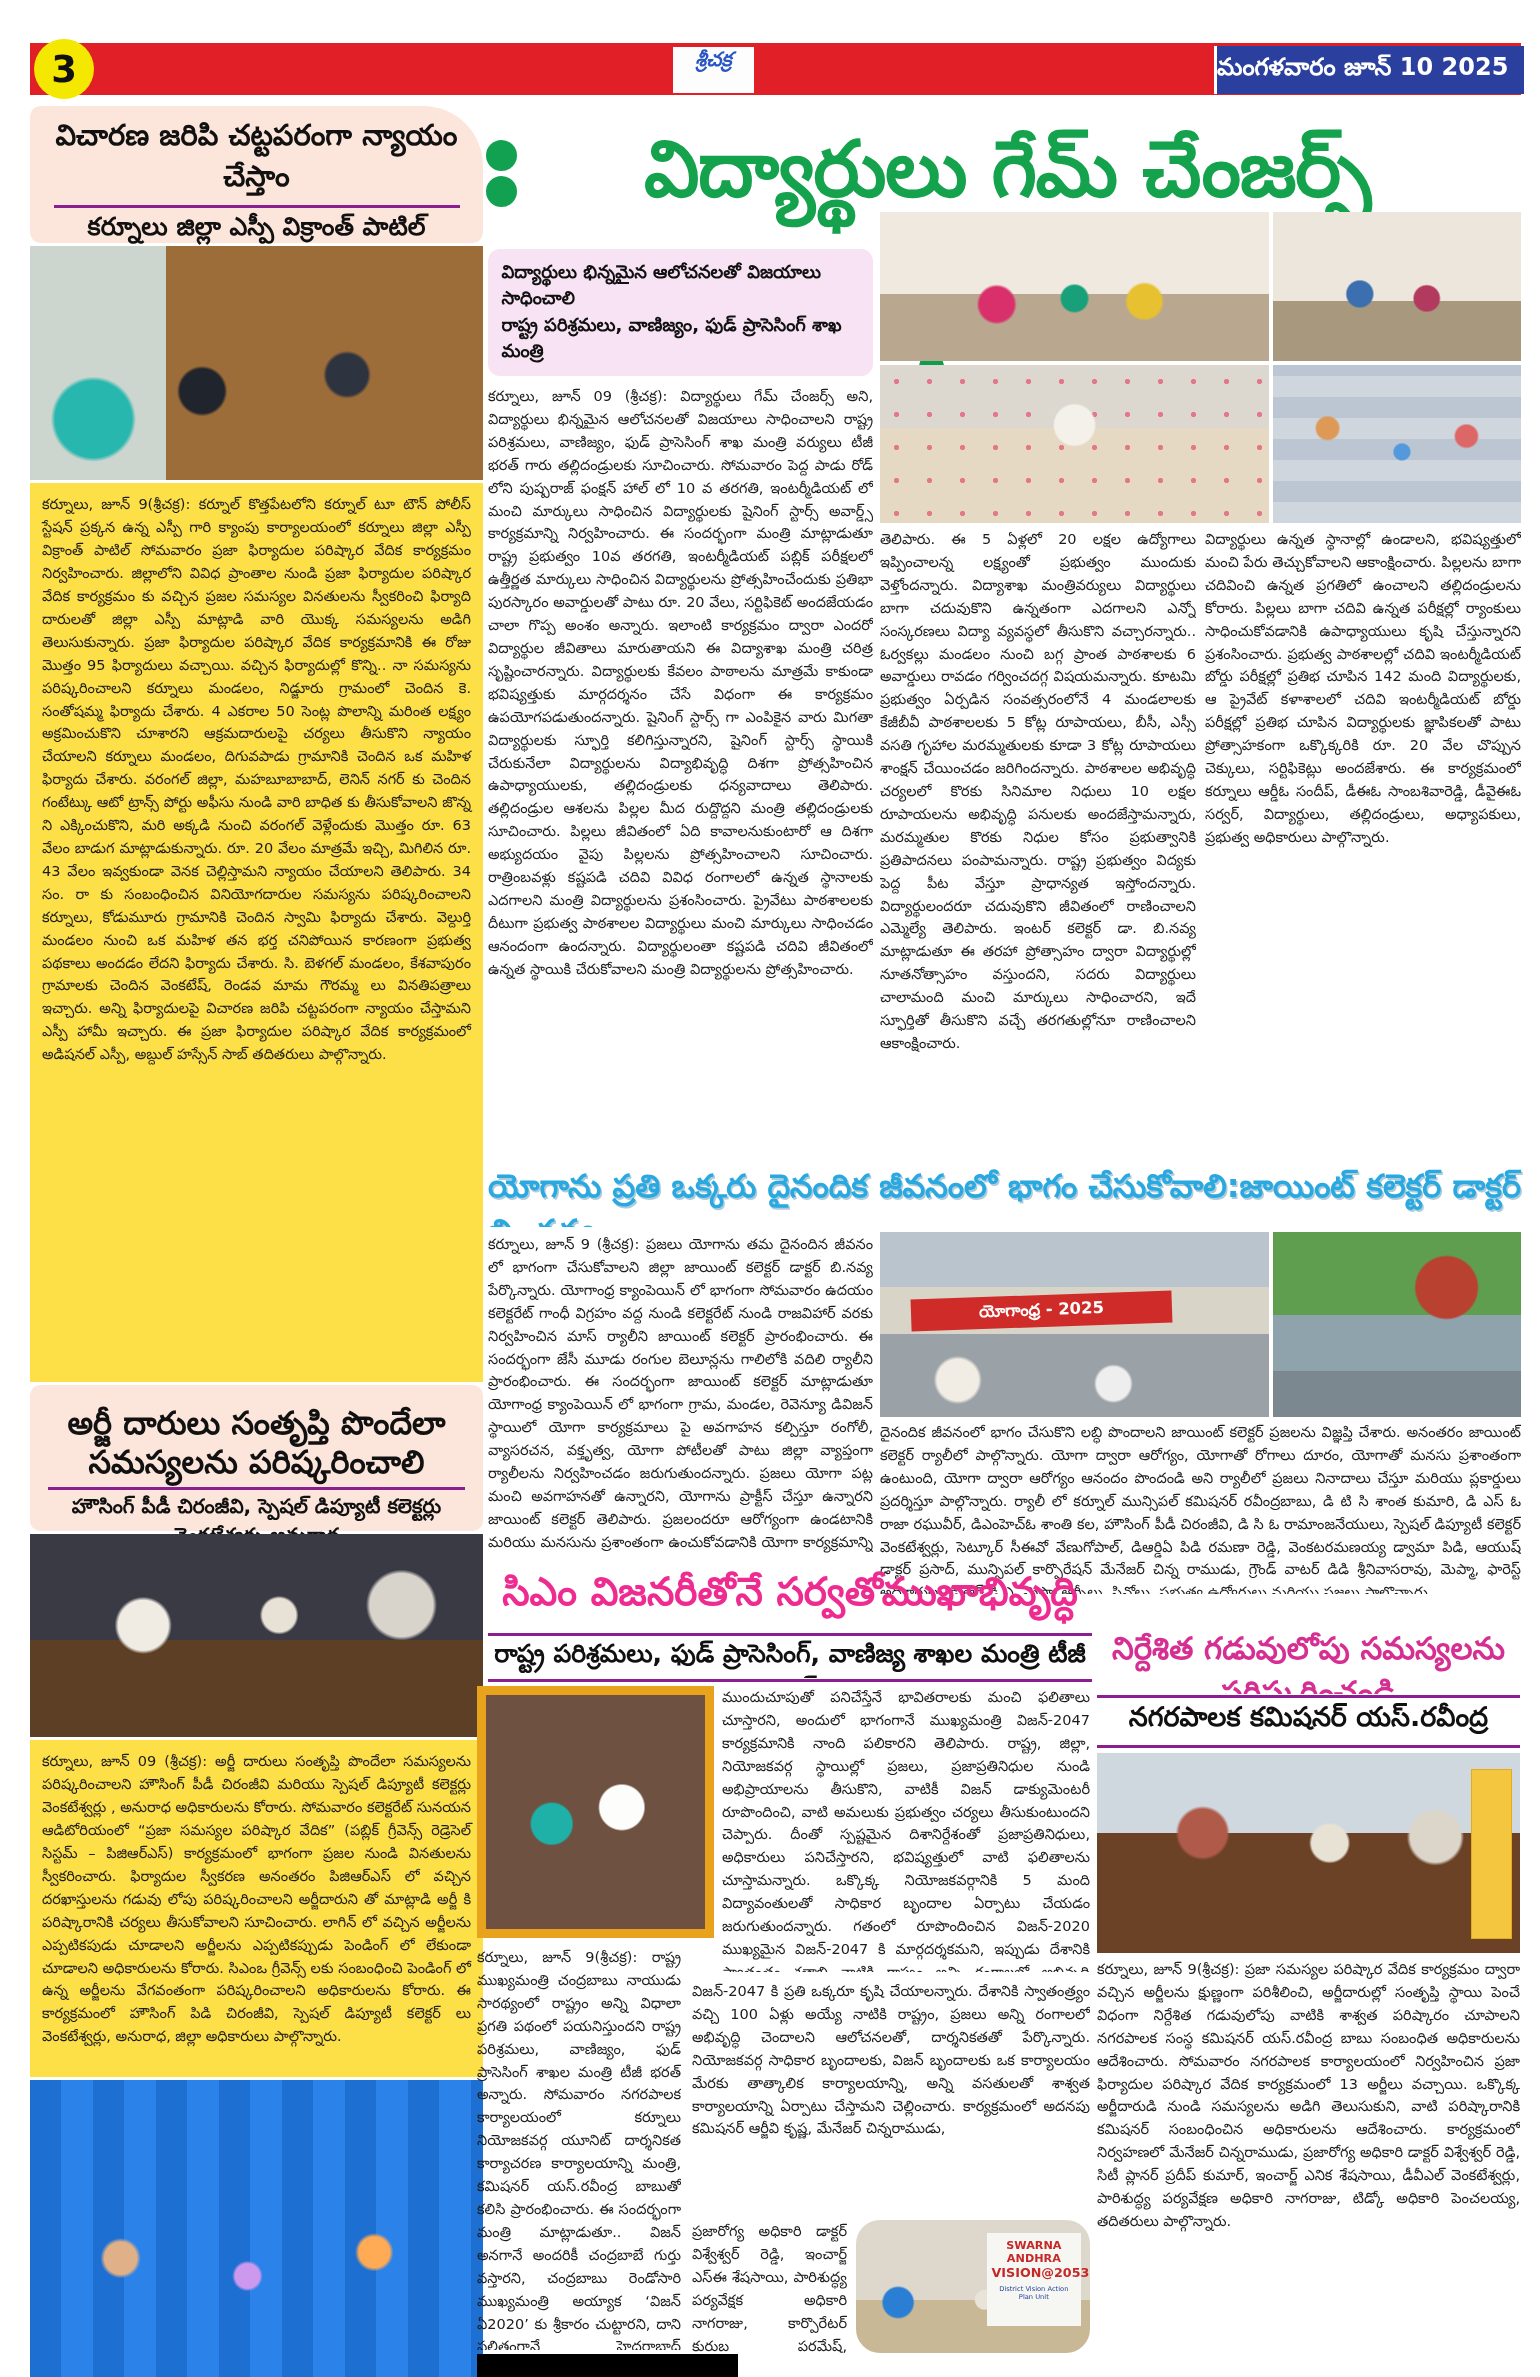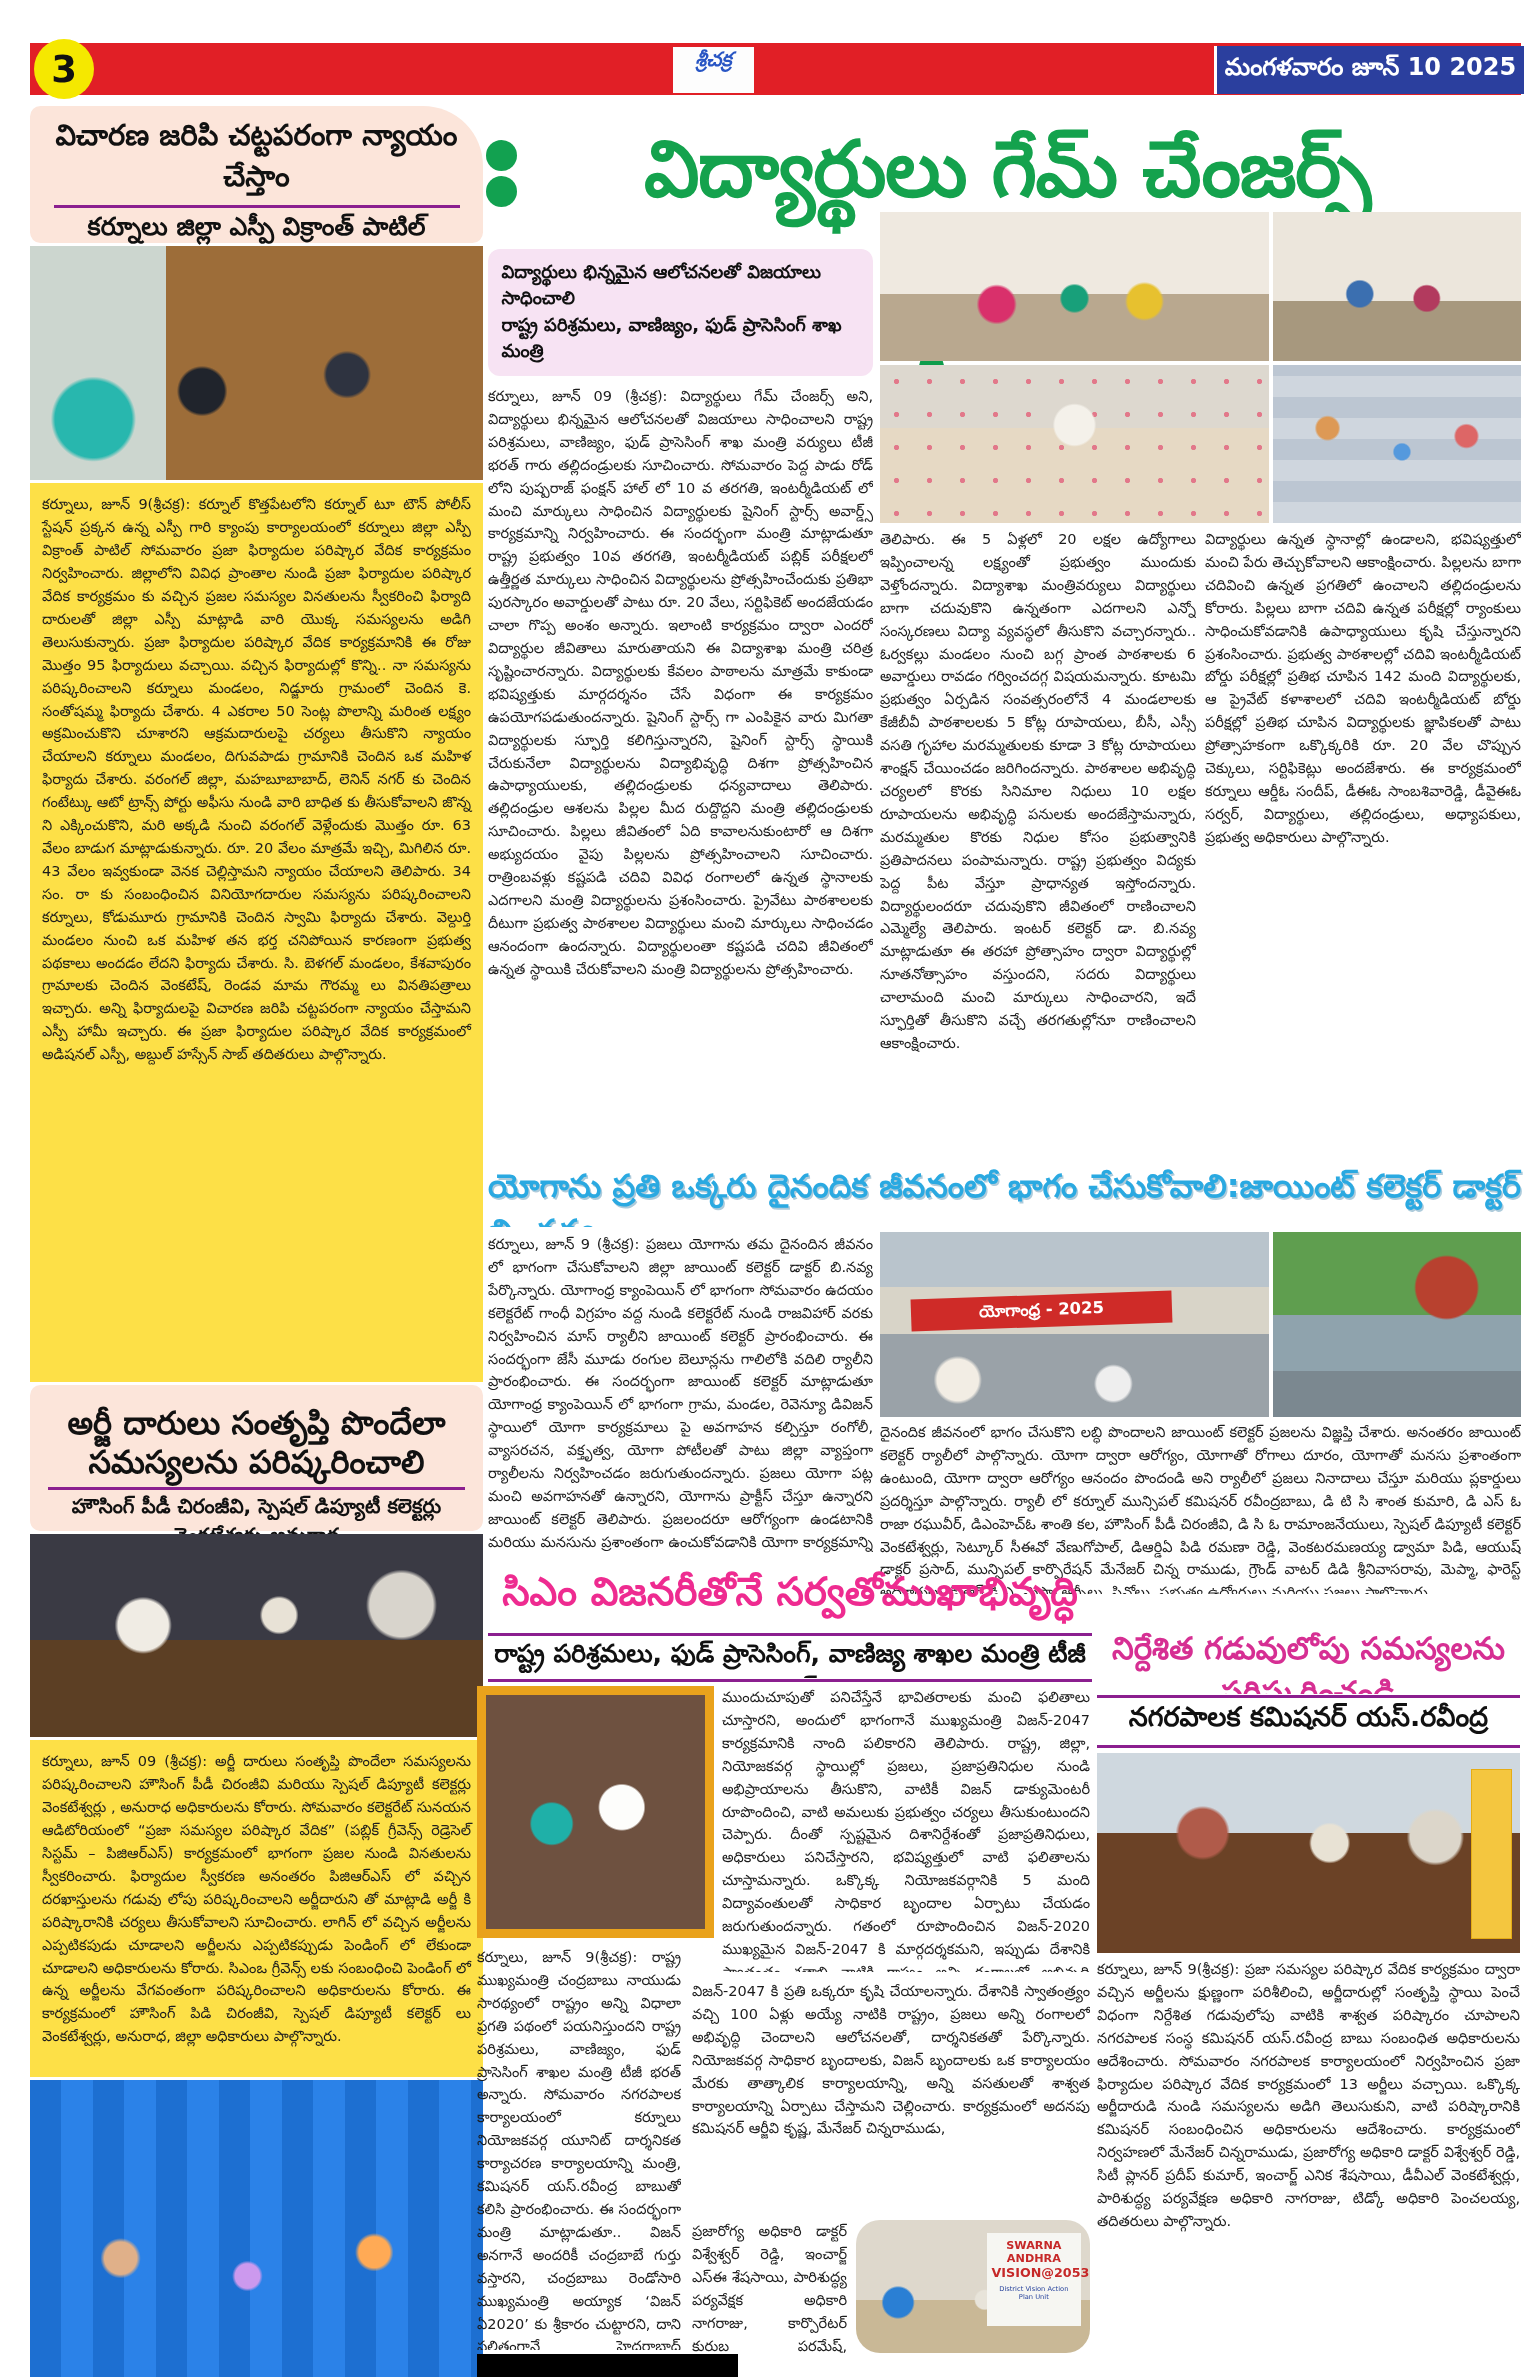"మంగళవారం జూన్ 10 2025" div.abs { justify-content: center -> none }
